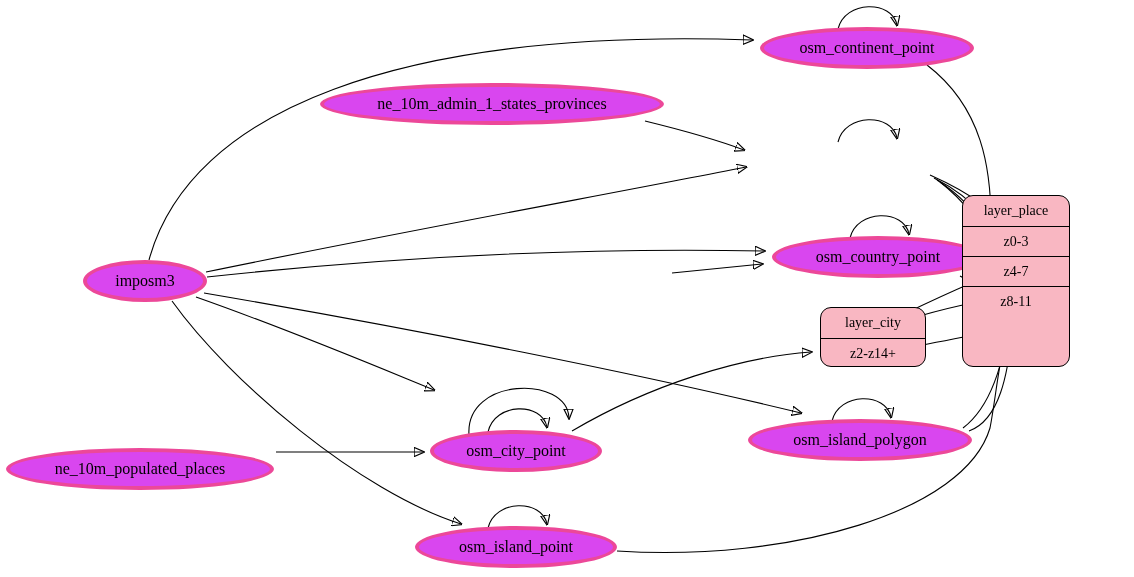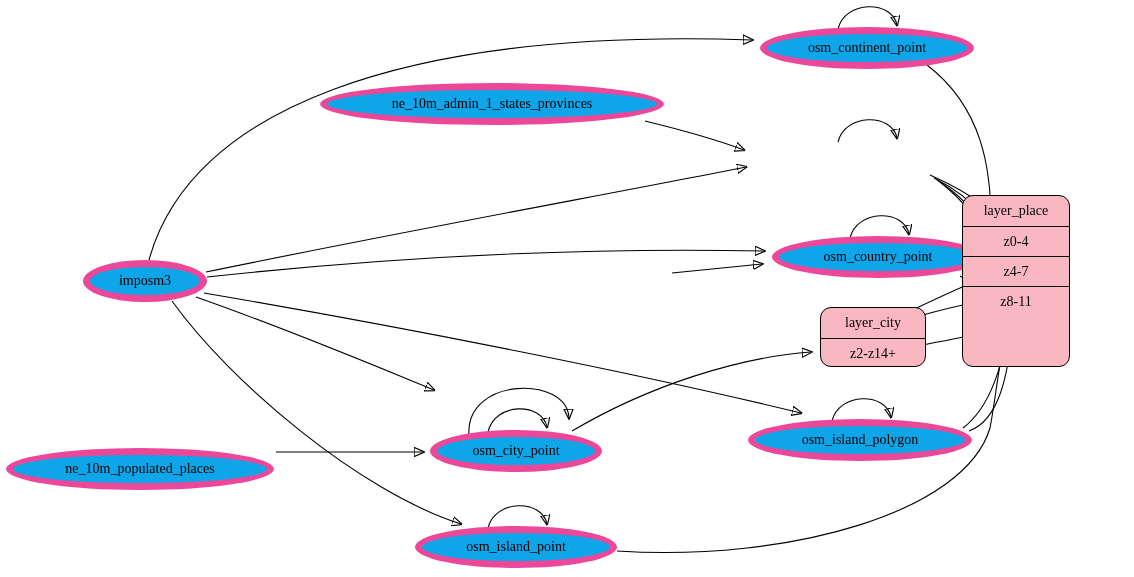"osm_continent_point" .node { background: #0ea5e9 -> #d946ef; border: 7px solid #ec4899 -> 4px solid #ec4899; font-size: 14px -> 16px }
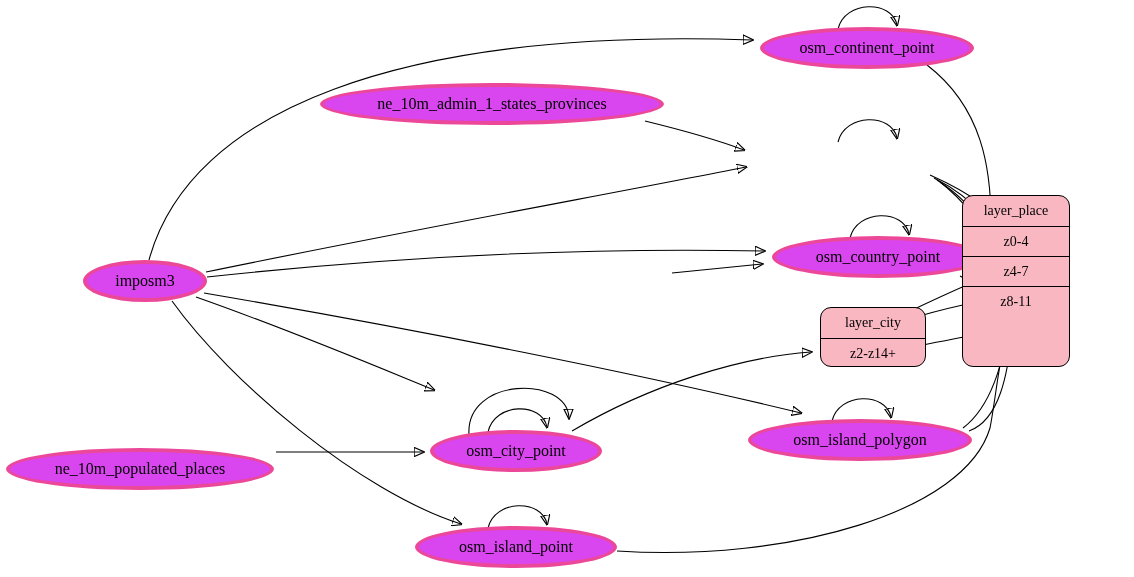"z0-4" div.row { text: z0-4 -> z0-3 }
